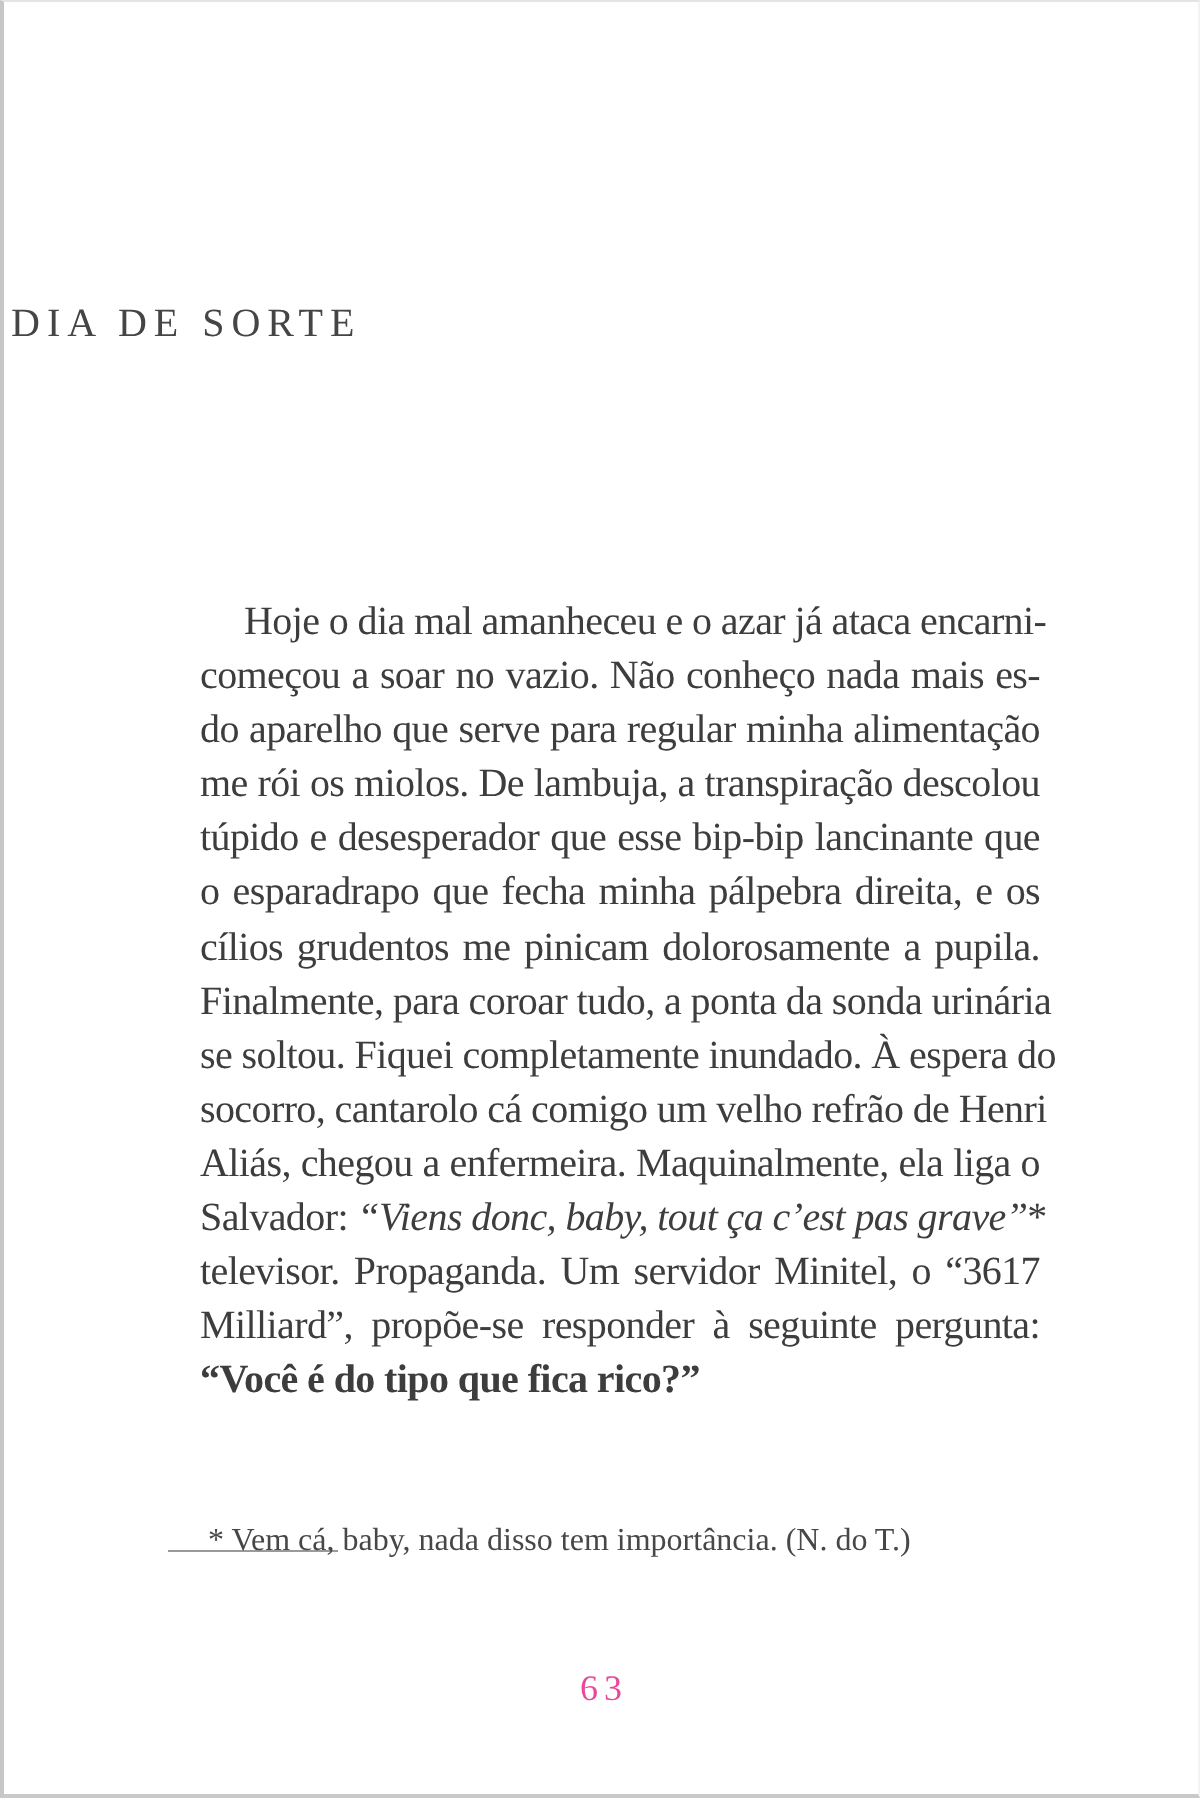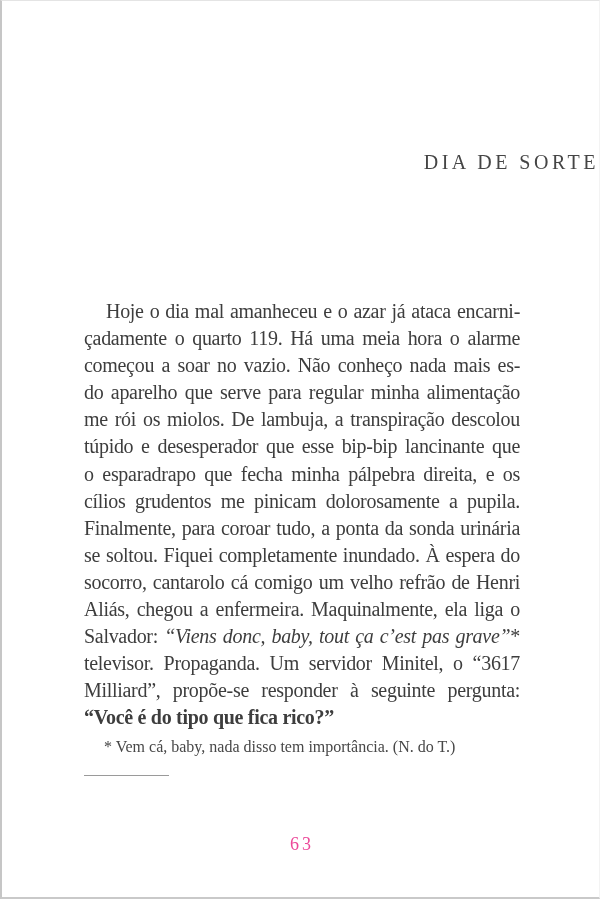"DIA DE SORTE" .chapter-title { text-align: right -> left }
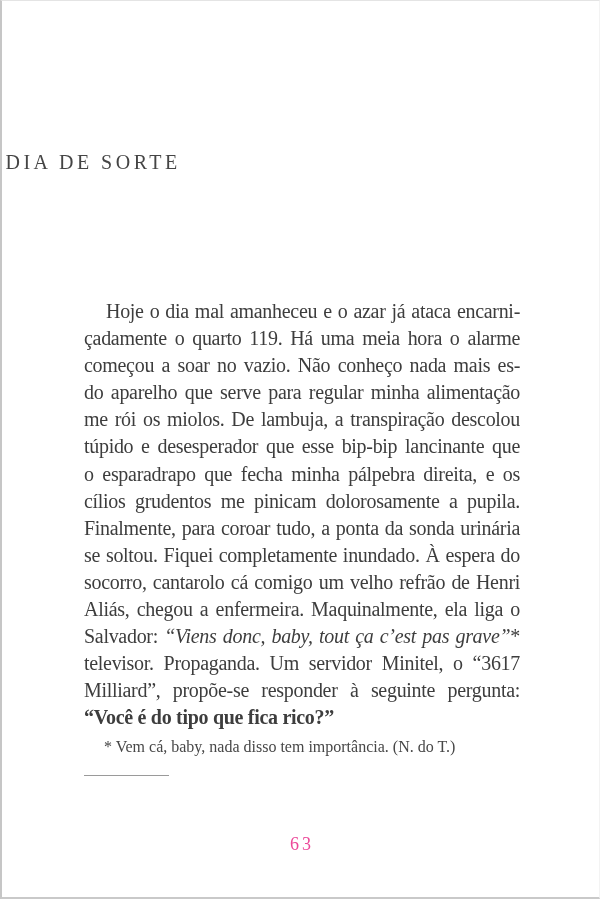"Hoje o dia mal amanheceu" .line { margin-left: none -> 16px }
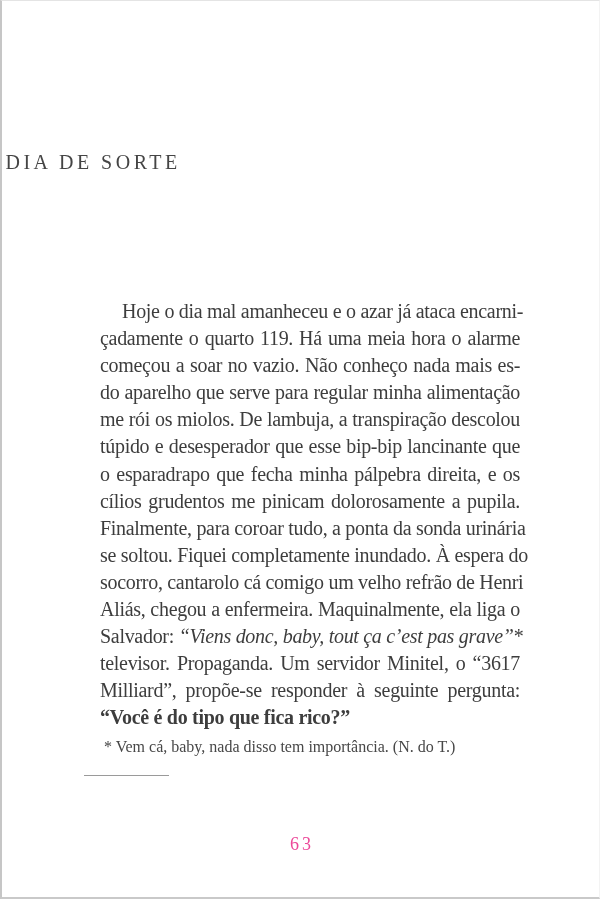"çadamente o quarto 119. Há" div.line { html: <div>çadamente o quarto 119. Há uma meia hora o alarme</div> -> none }
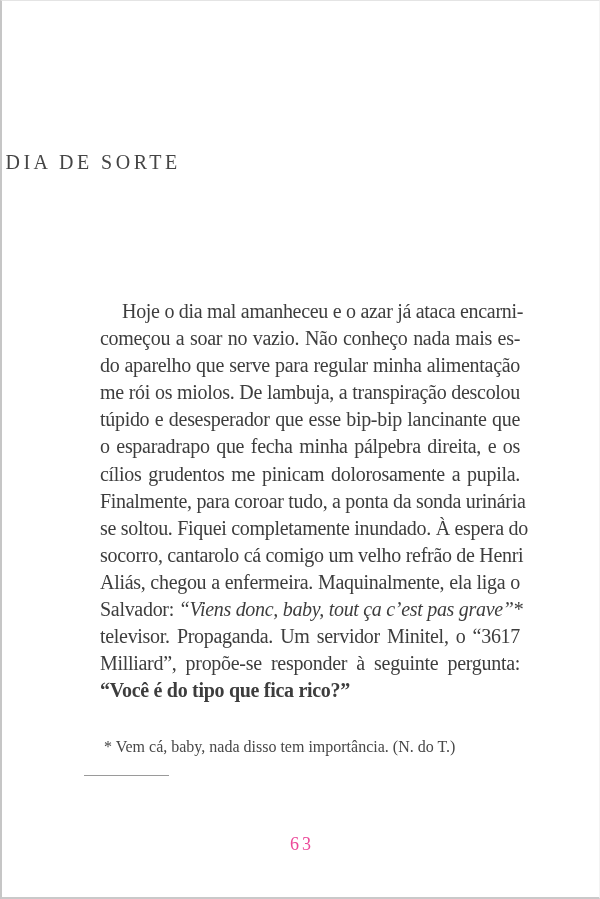"* Vem cá, baby, nada" .footnote { top: 736px -> 760px }
